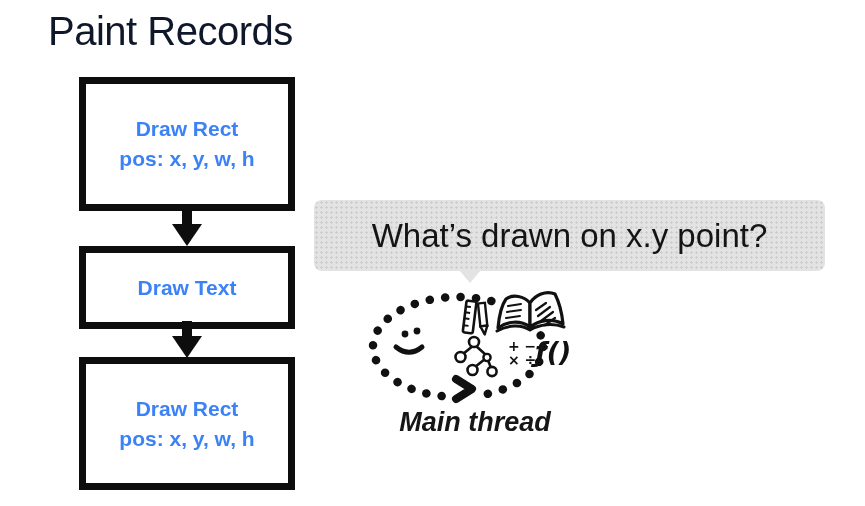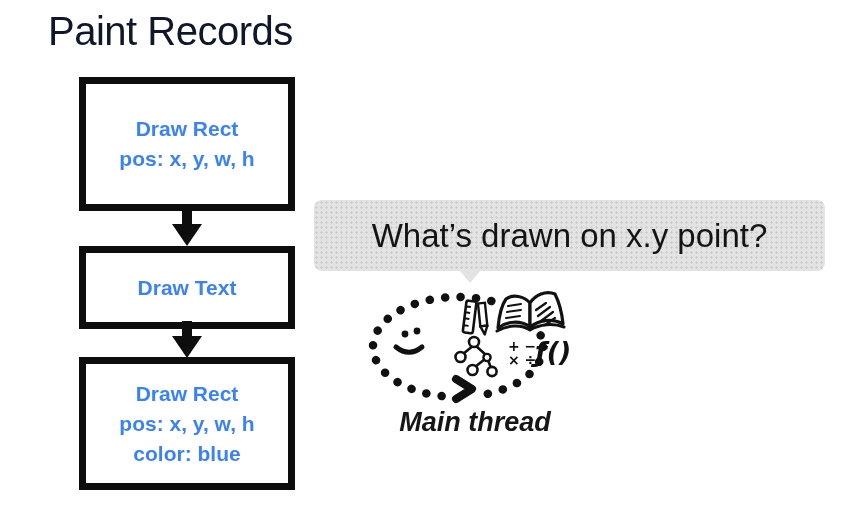"color: blue" div.box-line { html: <div>color: blue</div> -> none }
